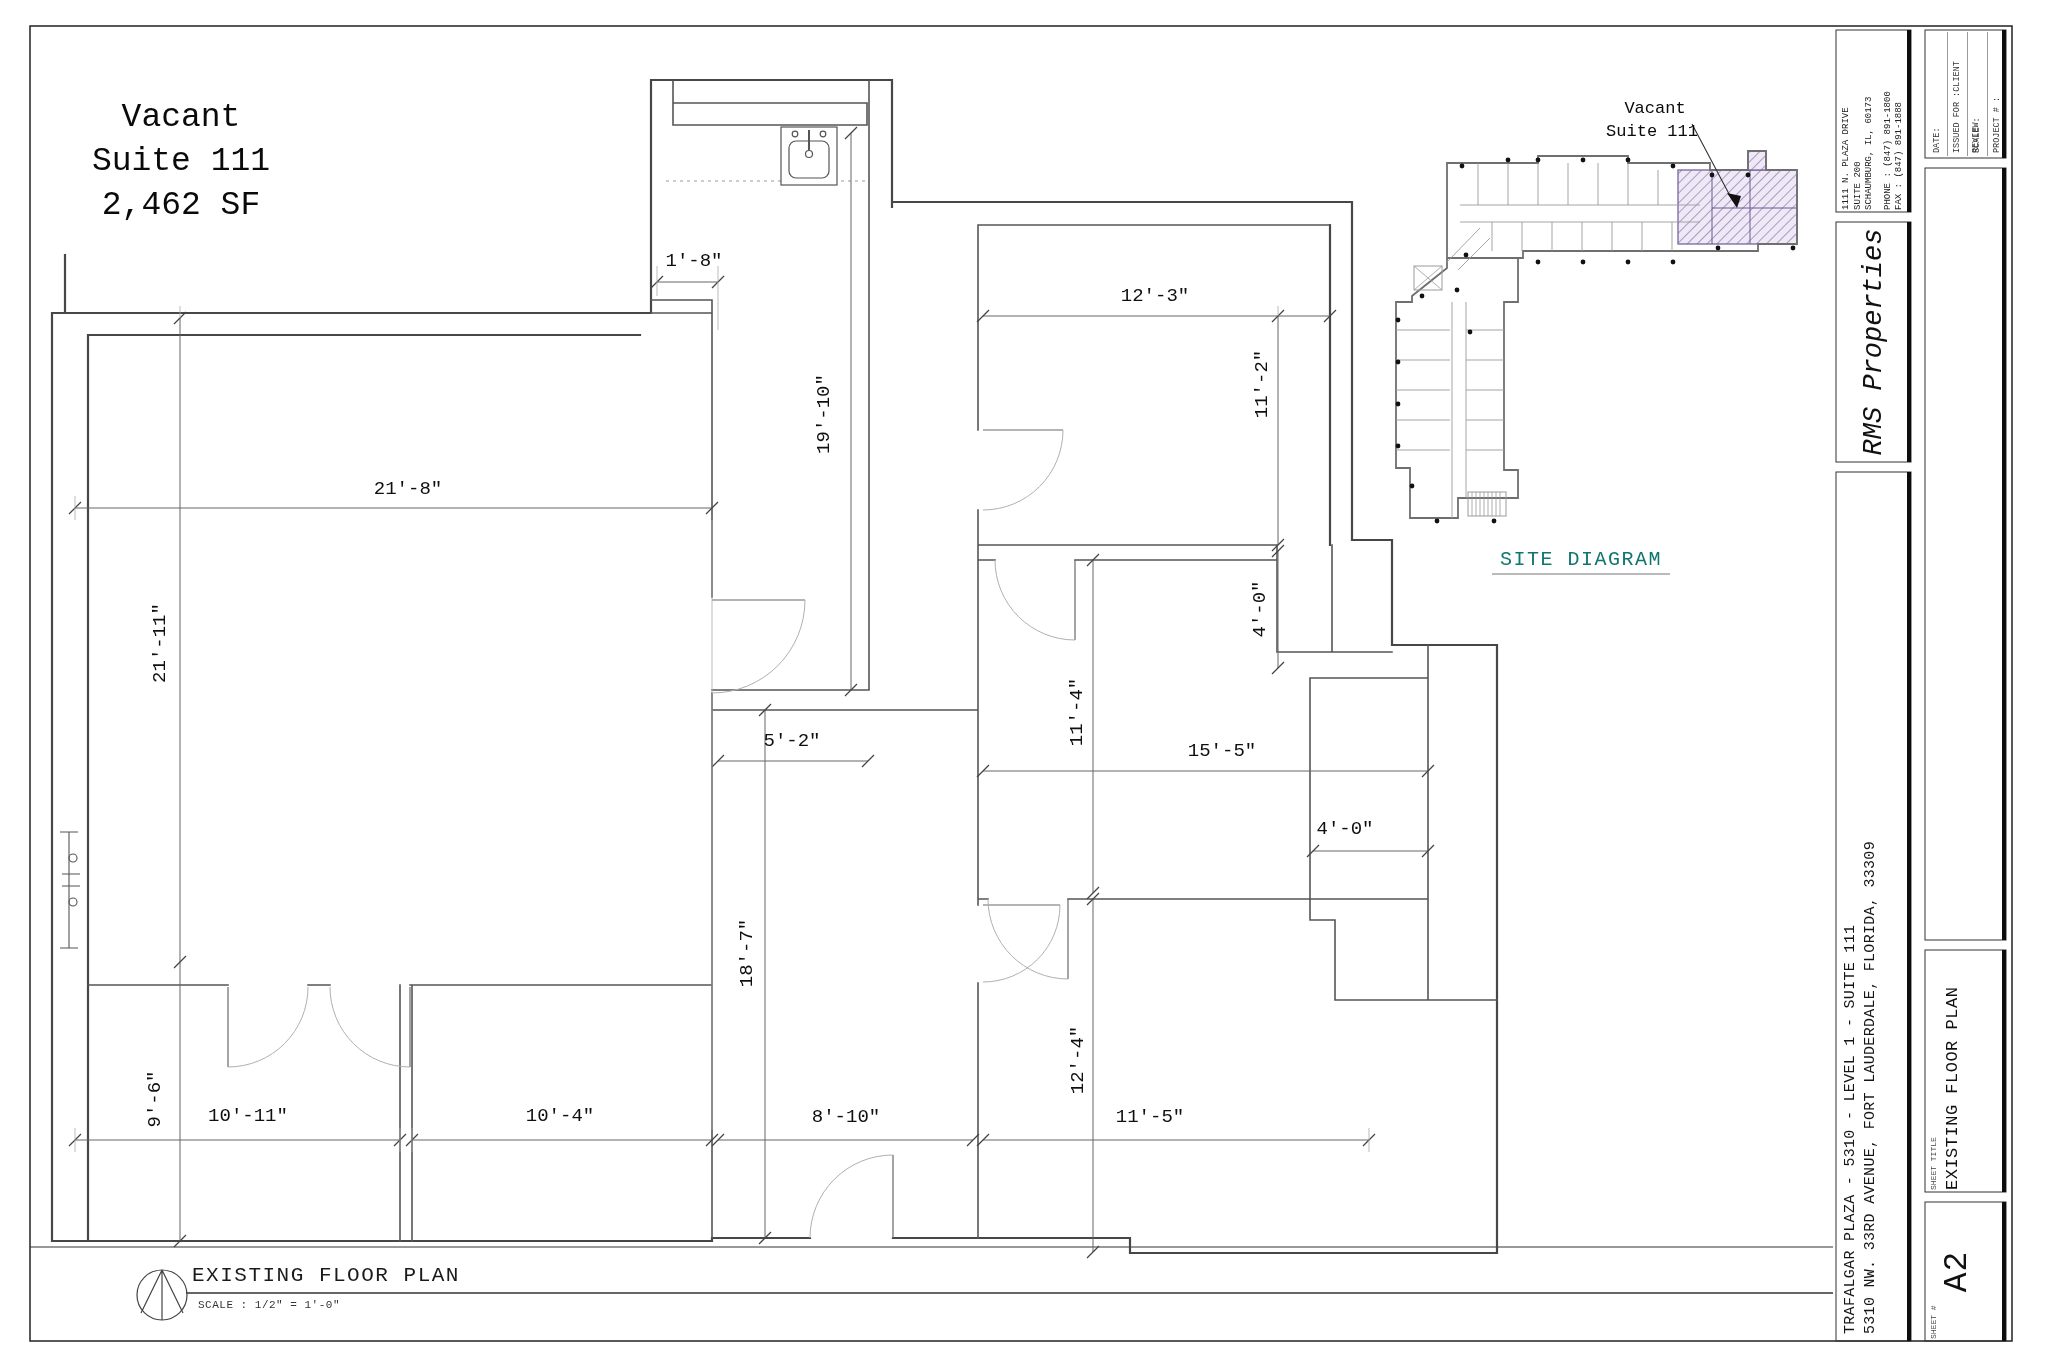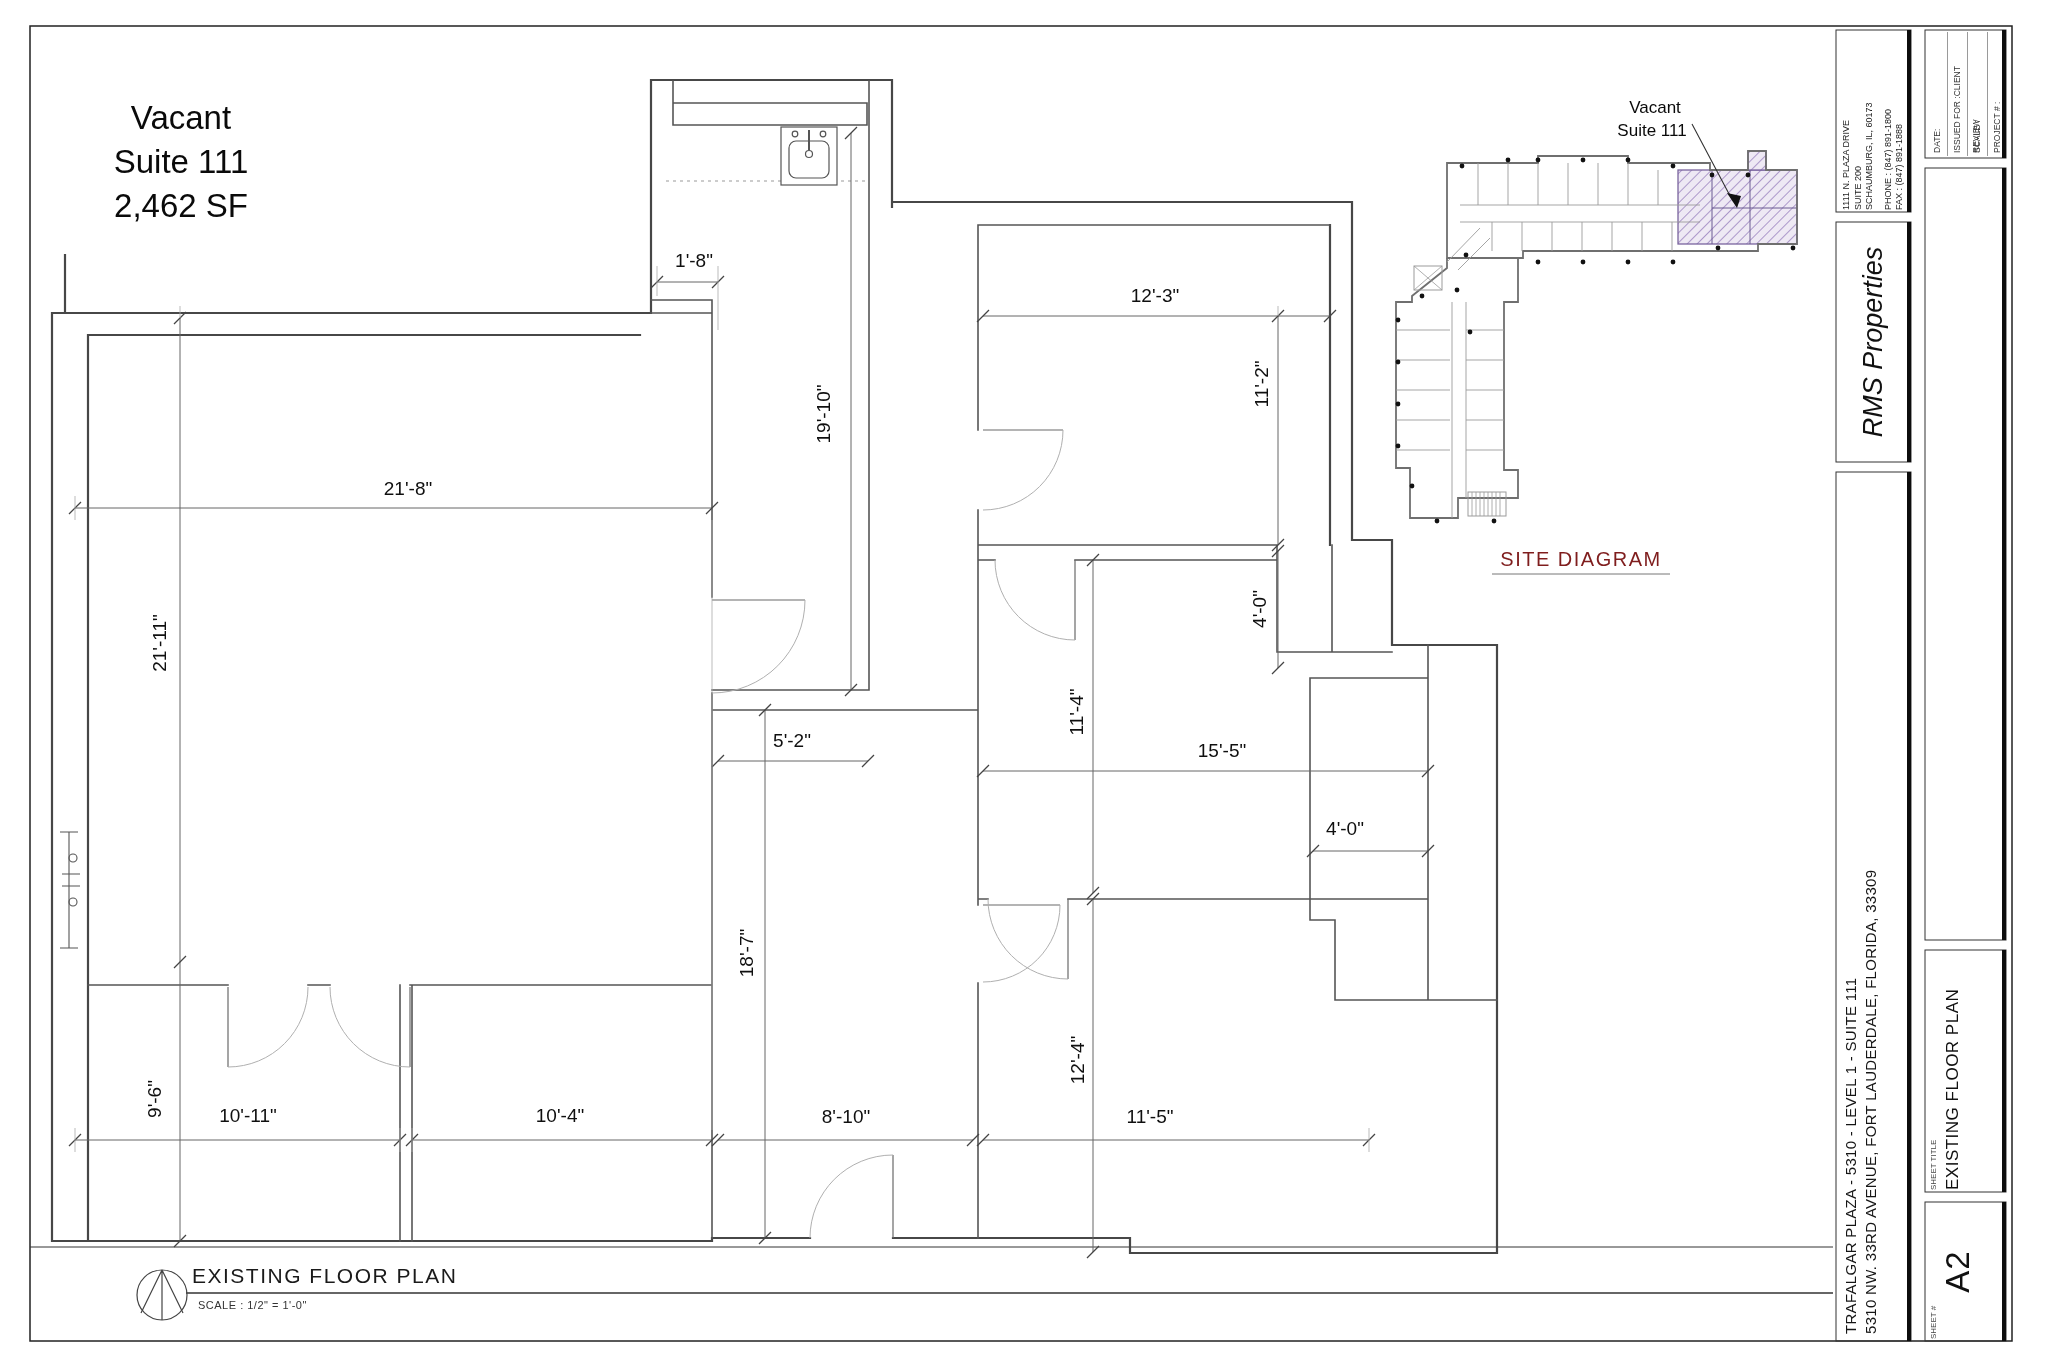"Vacant" .page { font-family: Liberation Sans, sans-serif -> Liberation Mono, monospace }
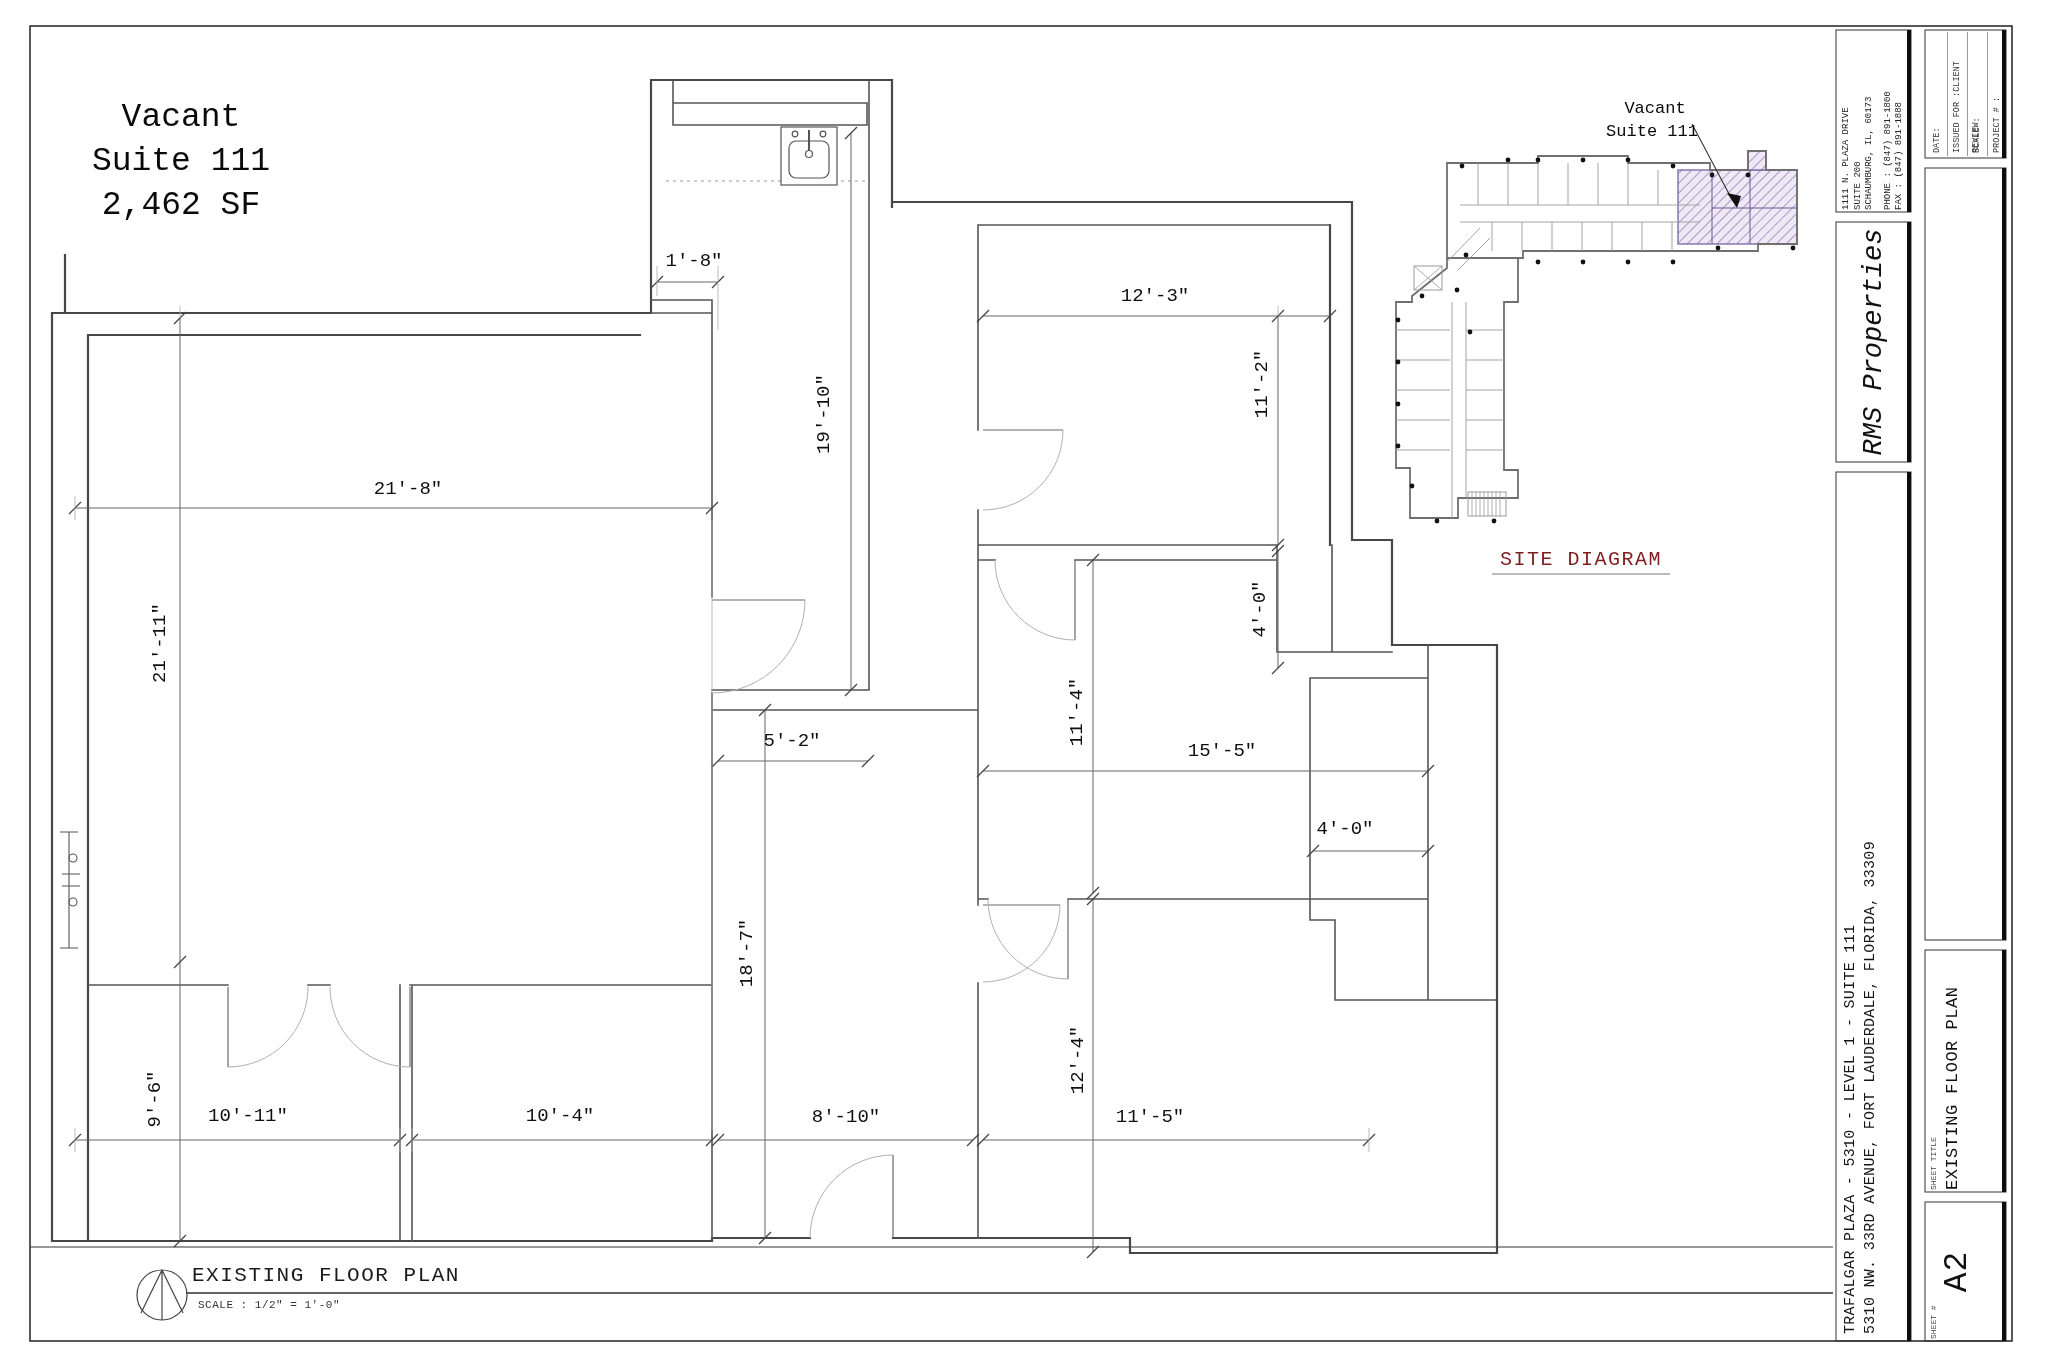"SITE DIAGRAM" .sitetitle { color: #7f1d1d -> #0f766e }
